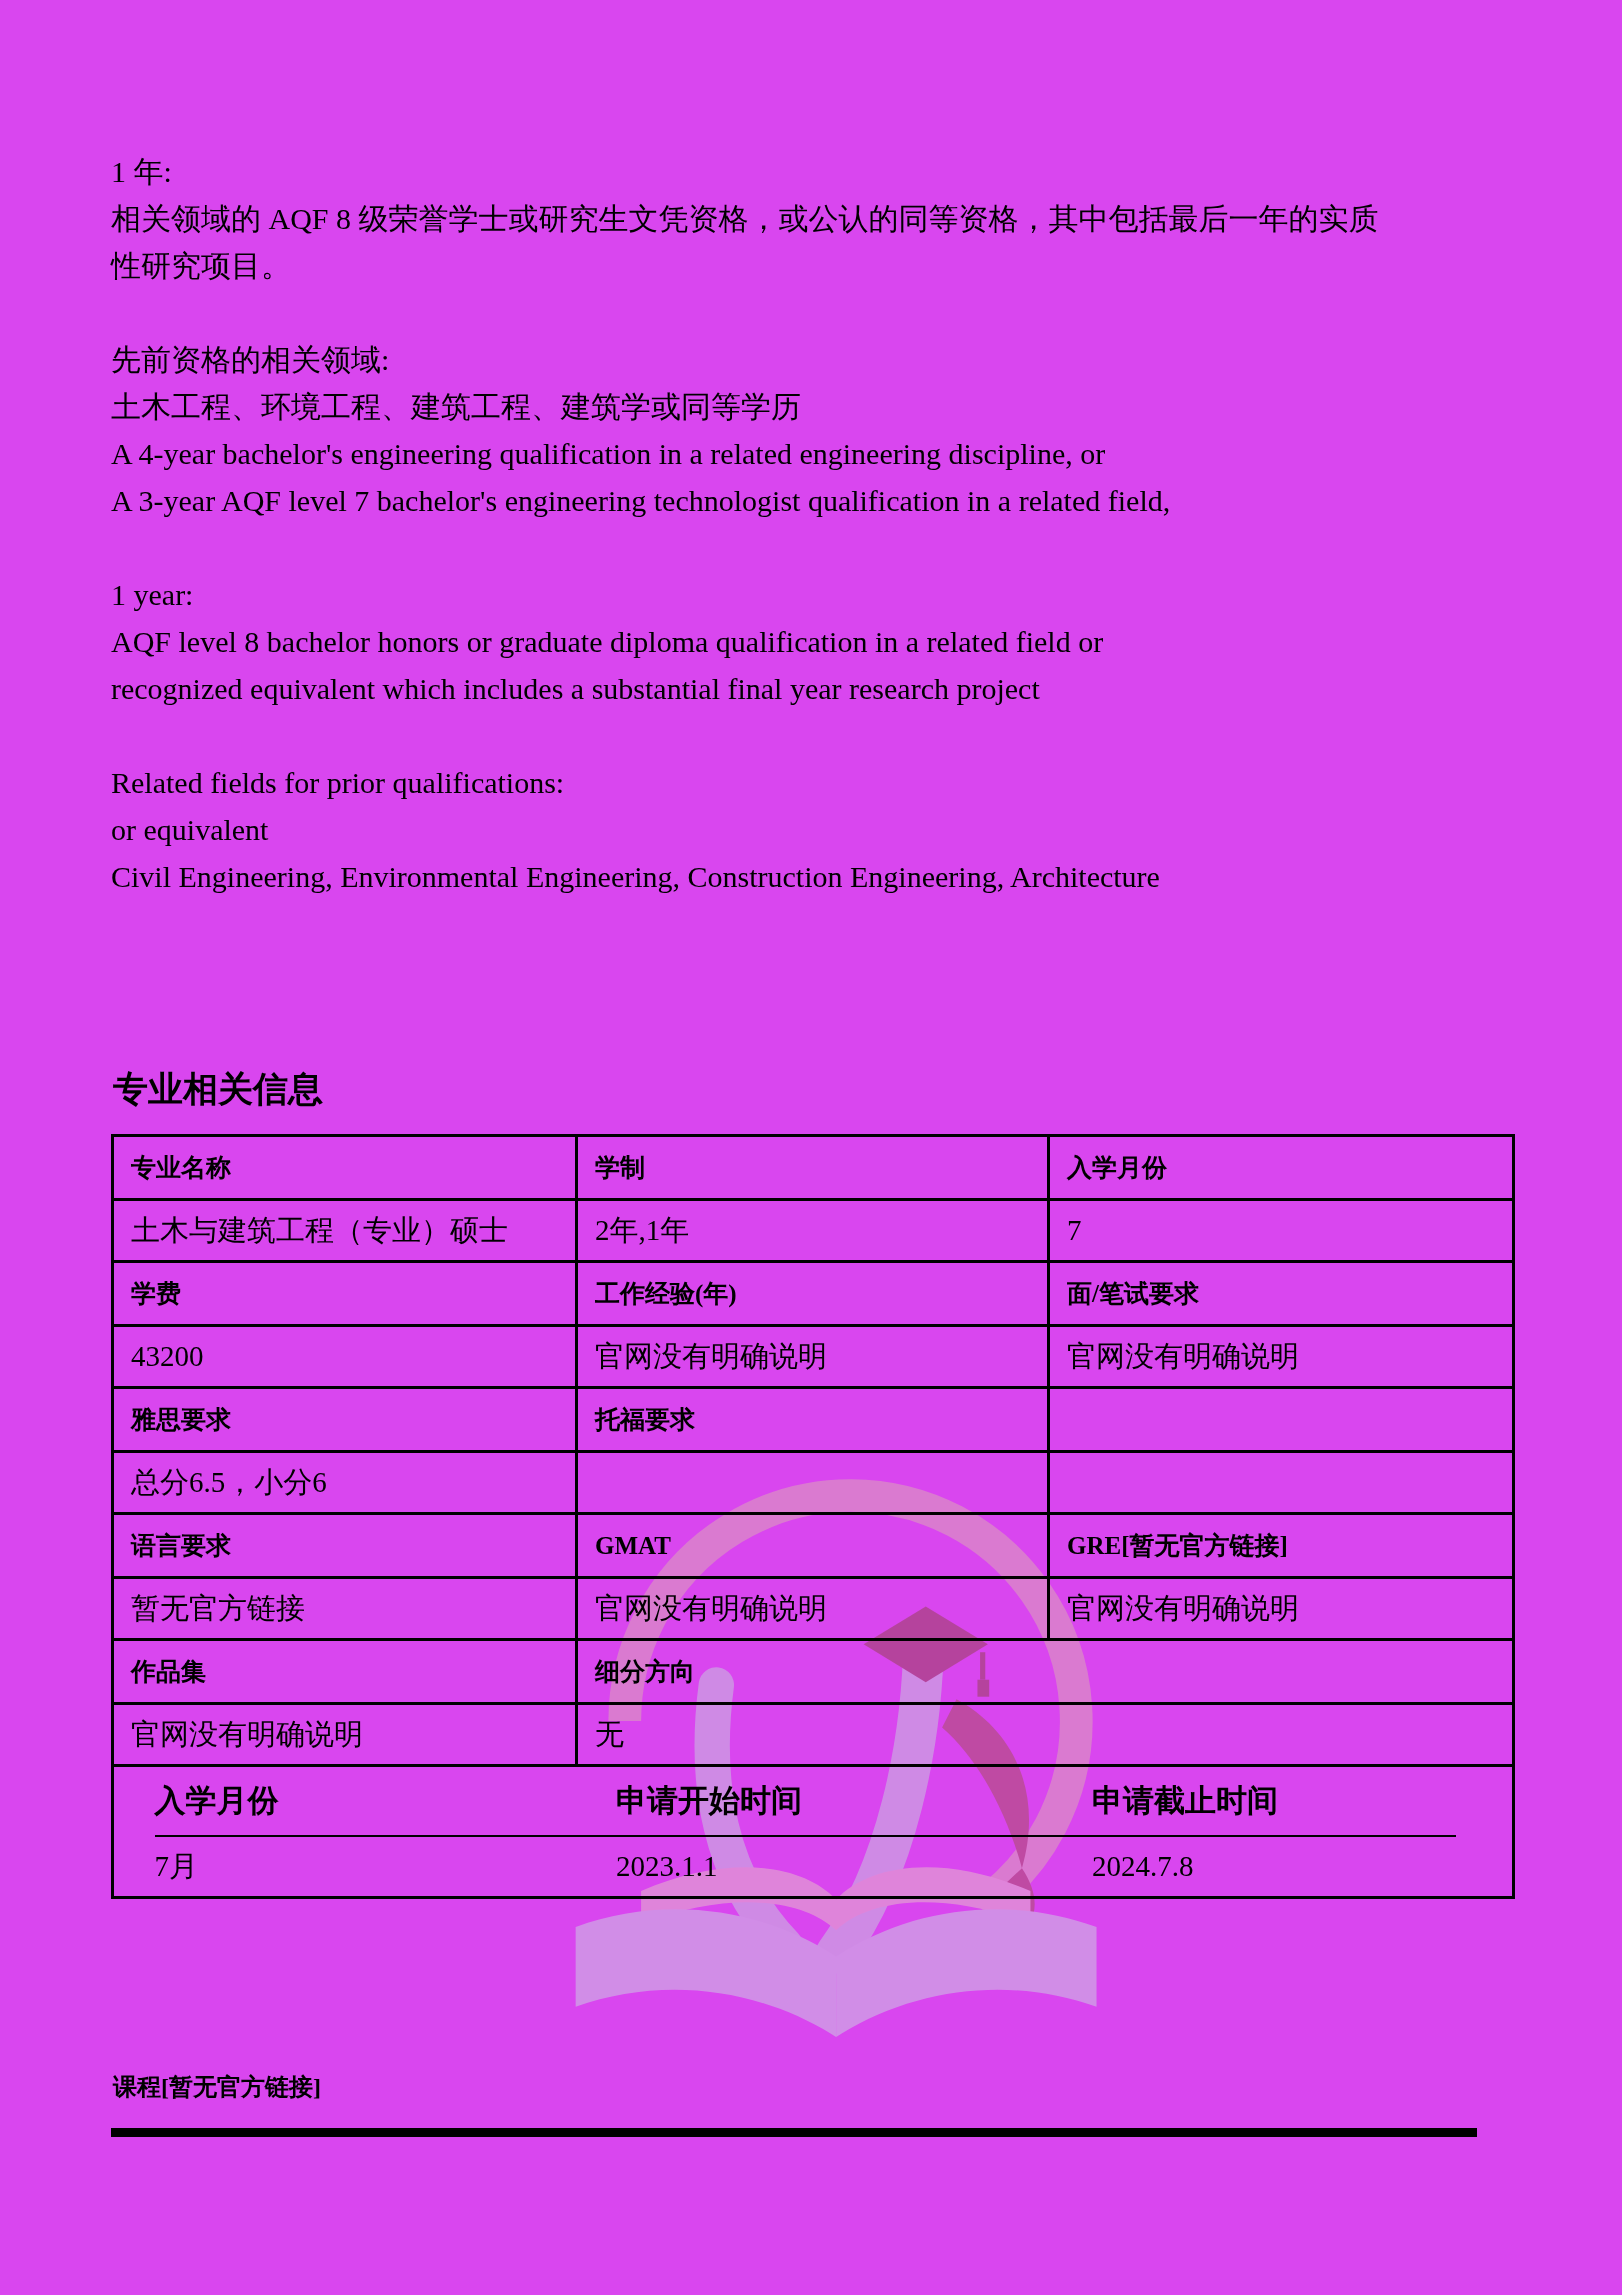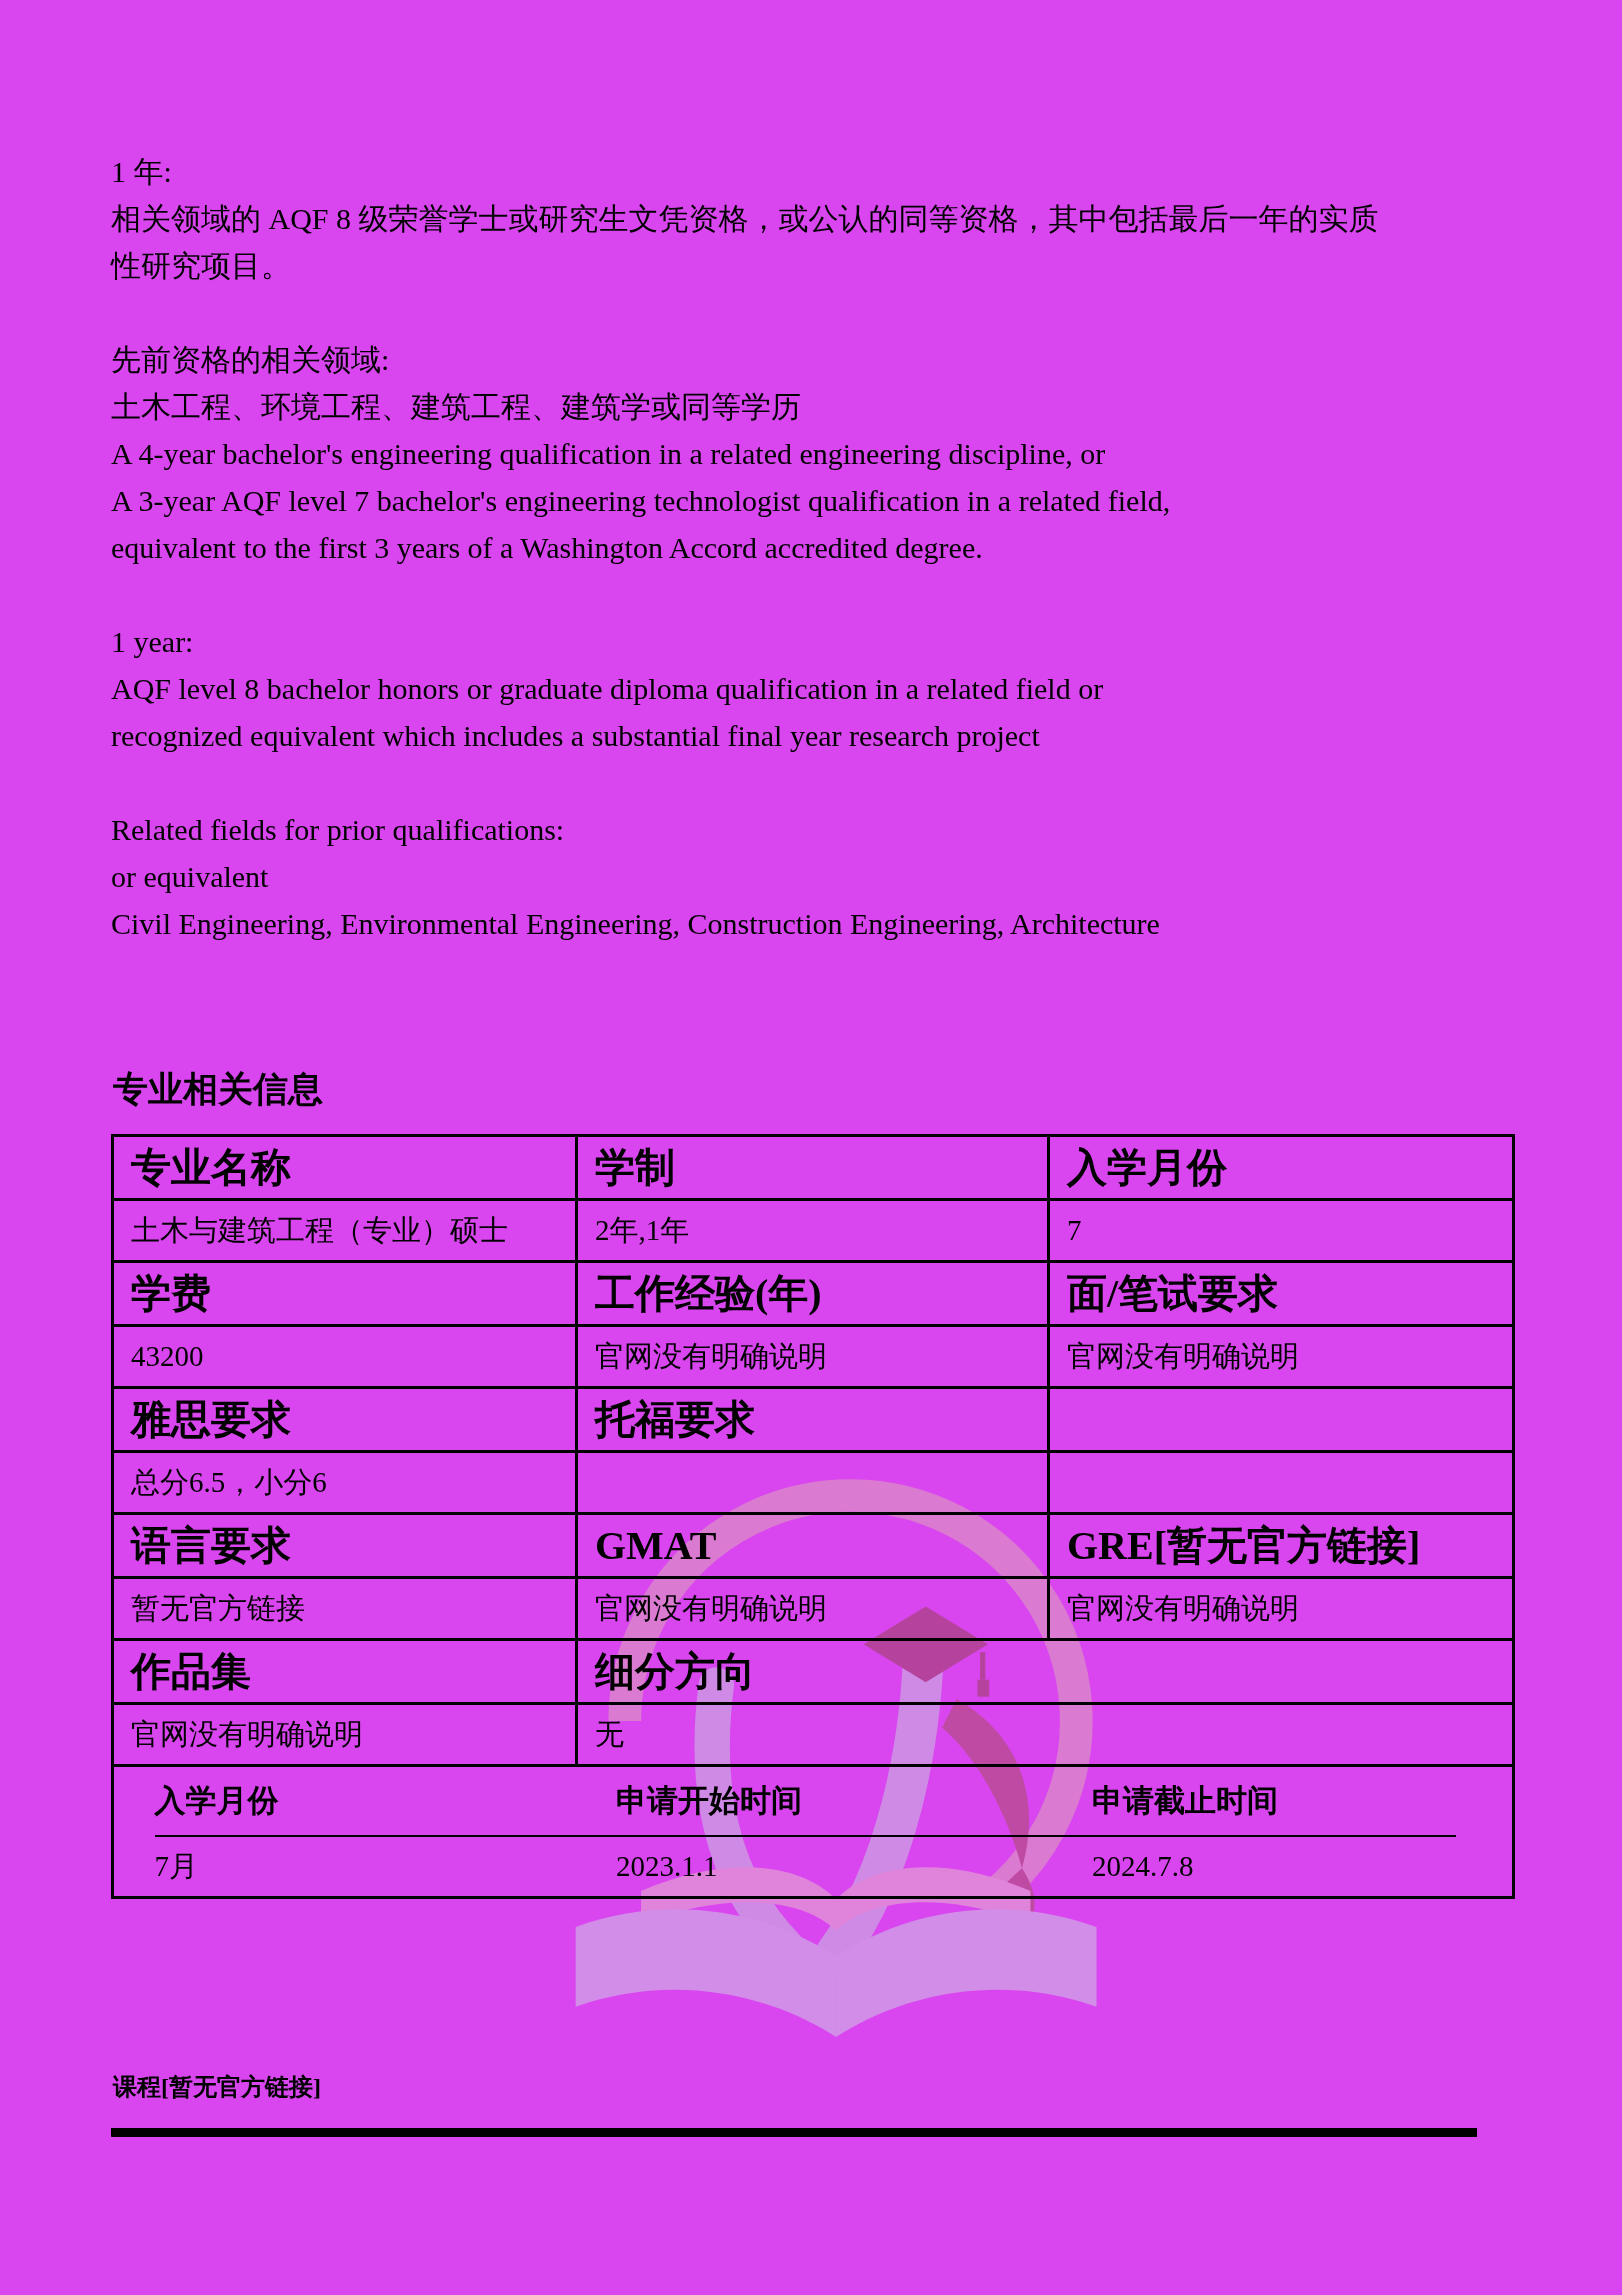"equivalent to the first 3" div.line { html: <div>equivalent to the first 3 years of a Washington Accord accredited degree.</div> -> none }
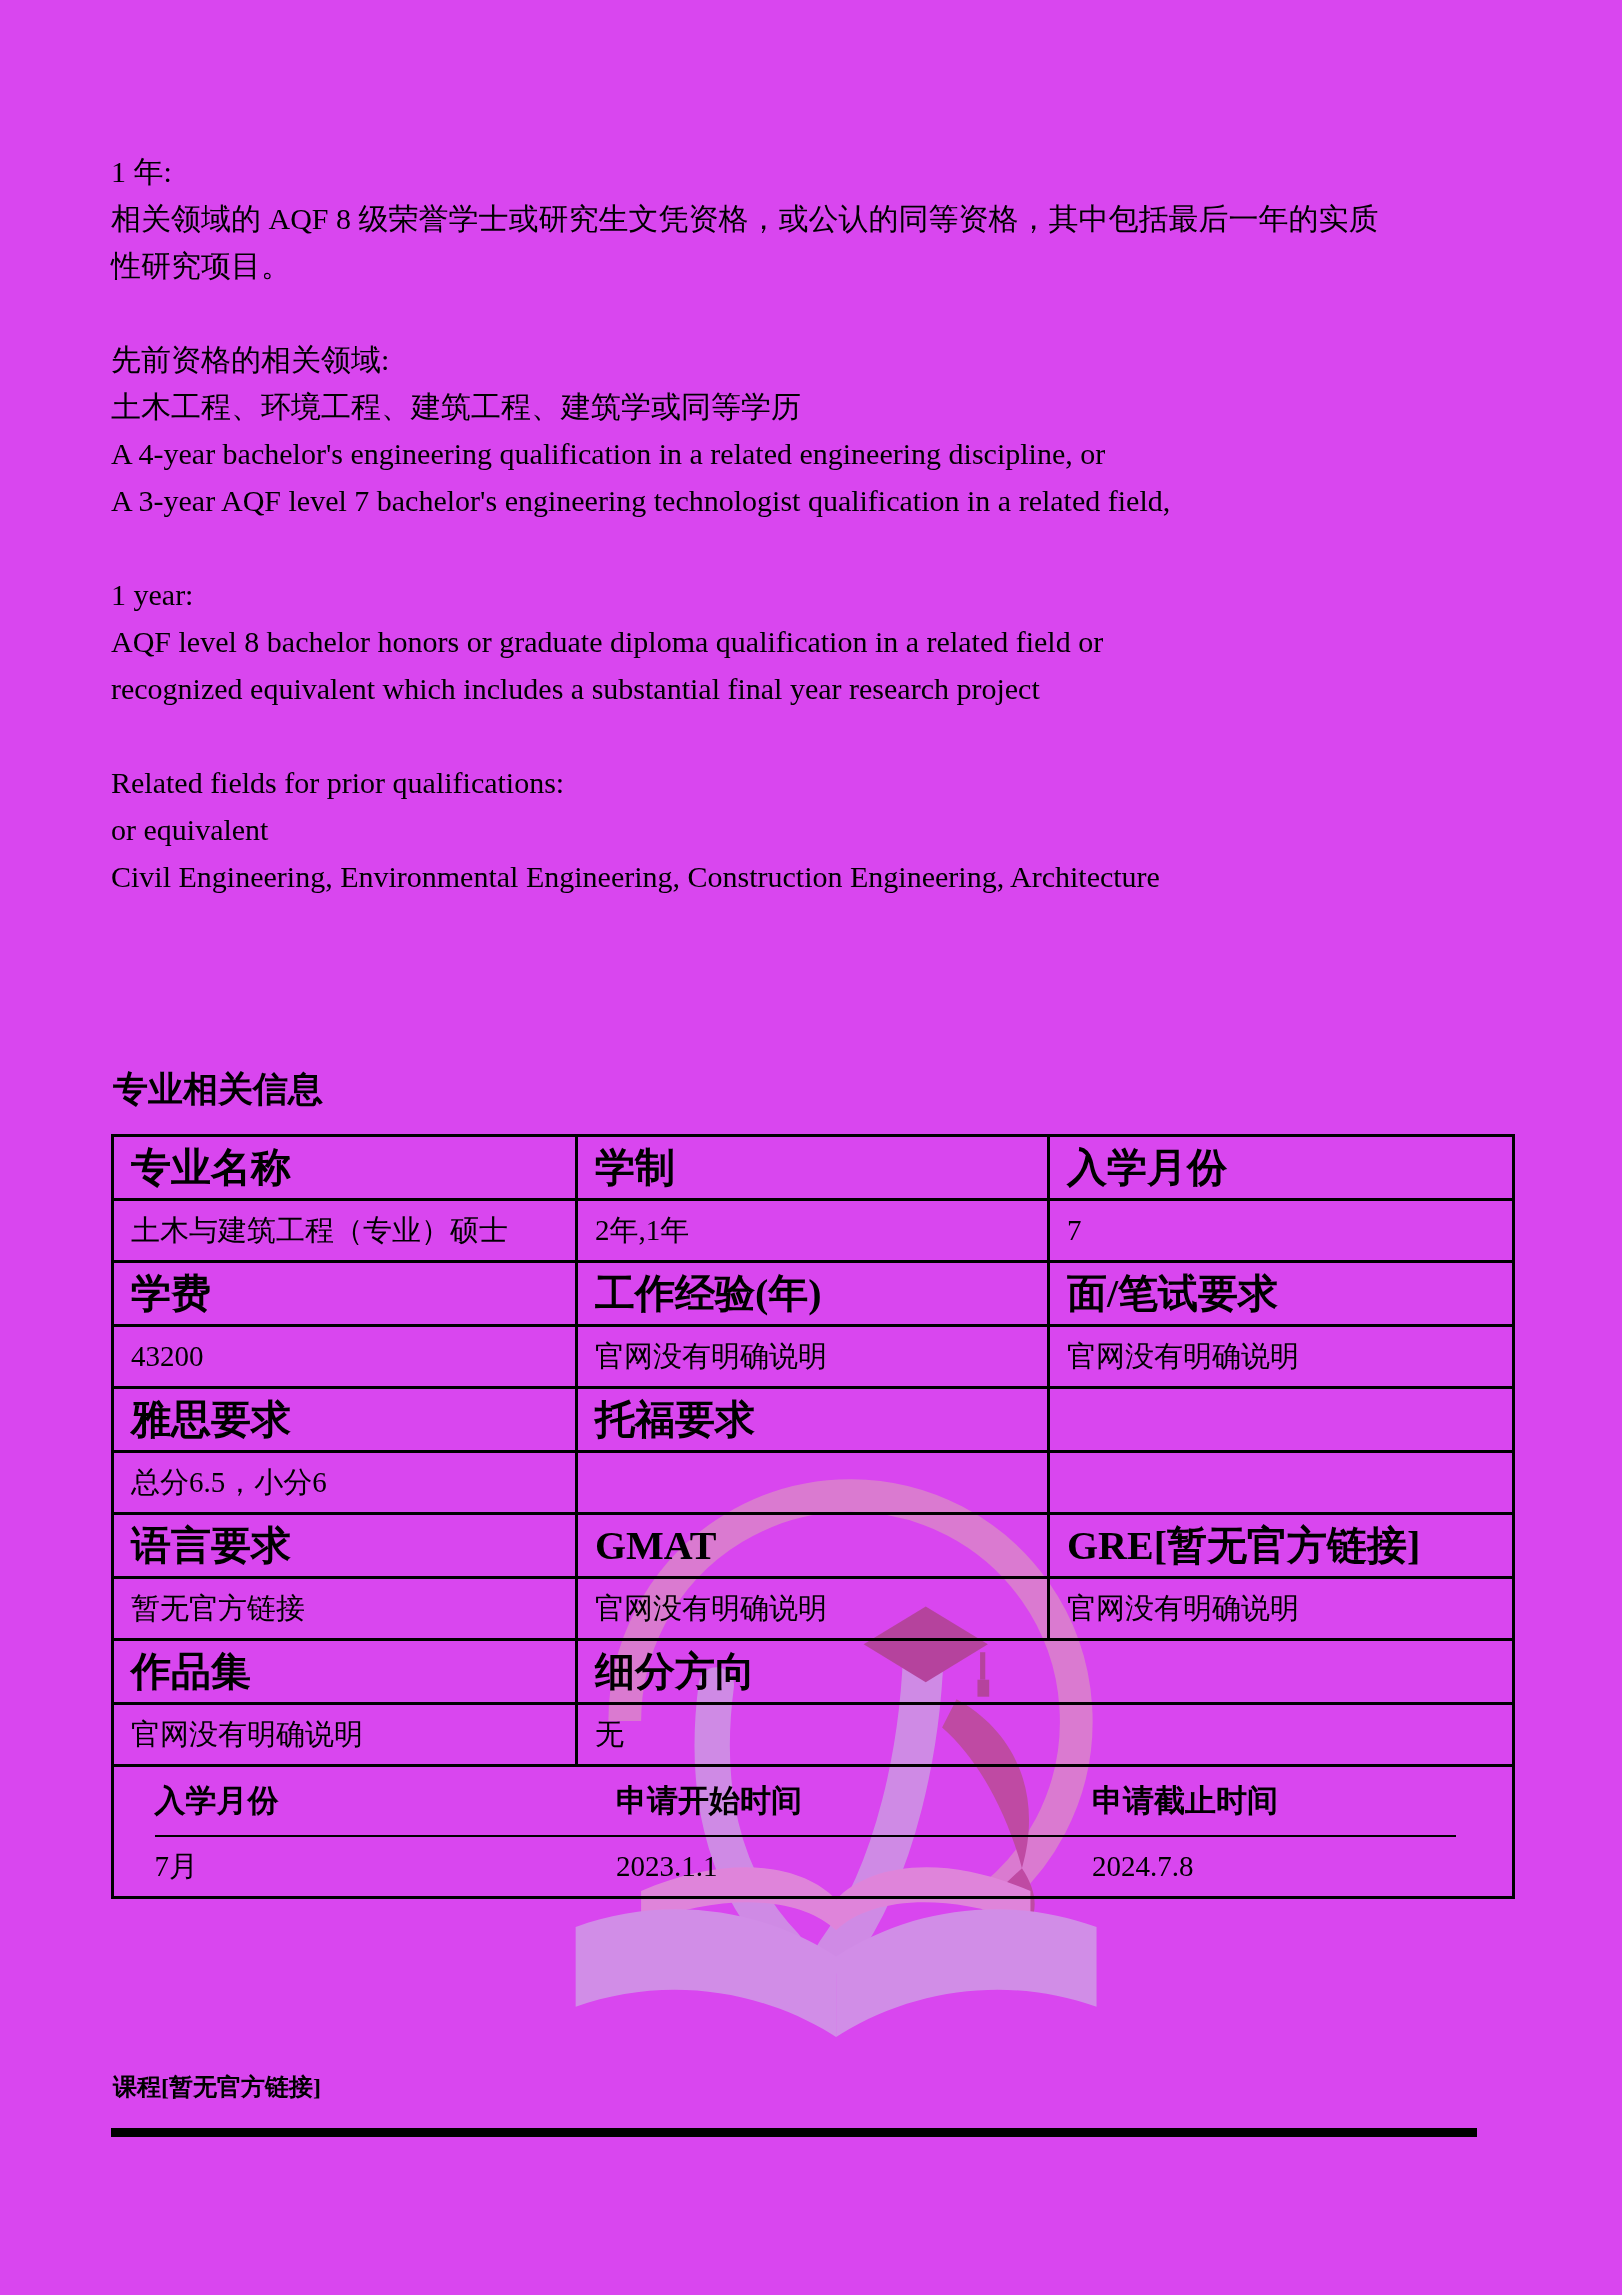"专业名称" table.info td.hd { font-size: 40px -> 25px }
